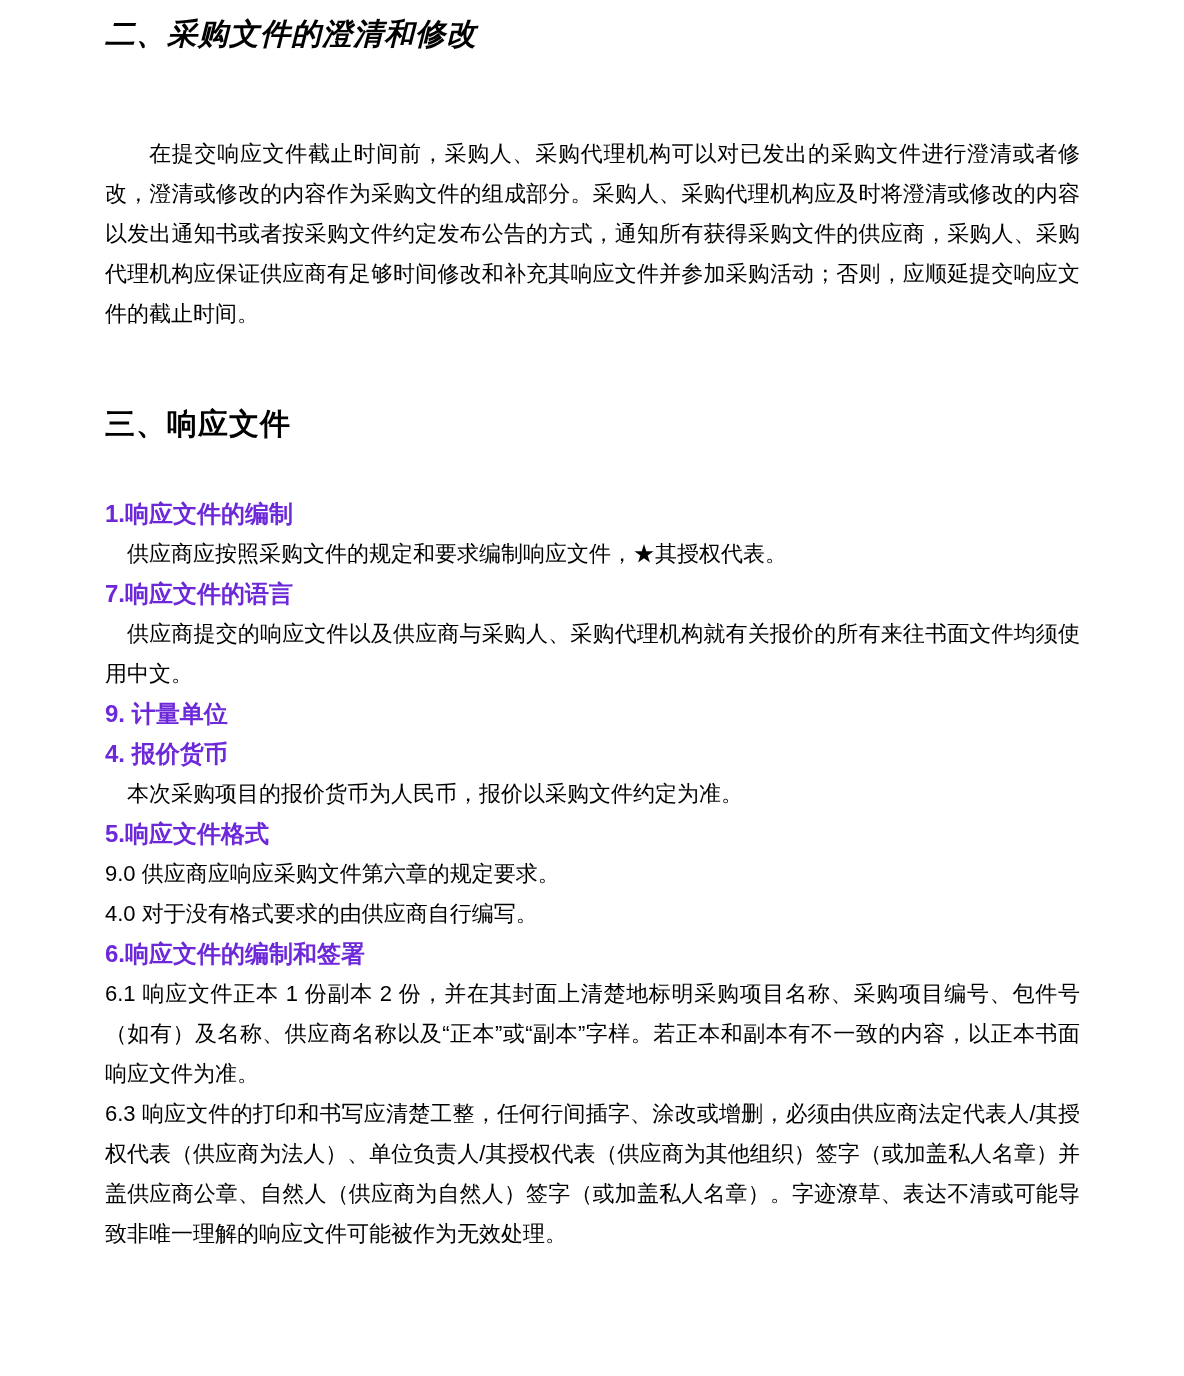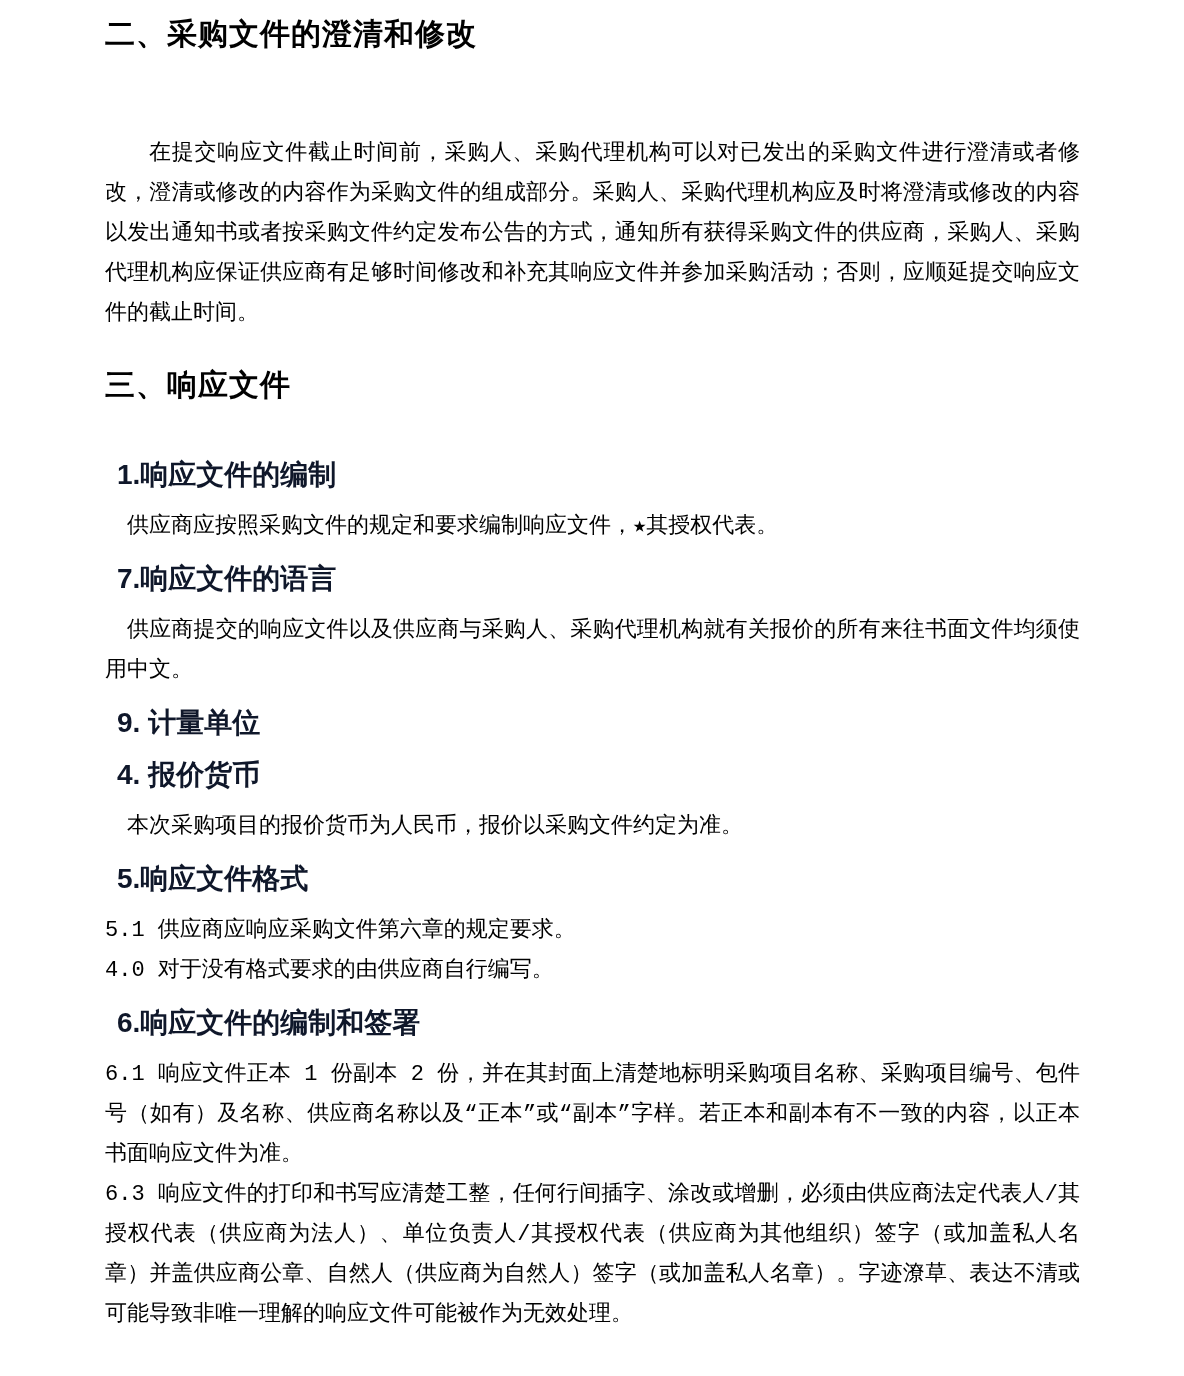"二、采购文件的澄清和修改" .h-clarification { font-style: none -> italic }
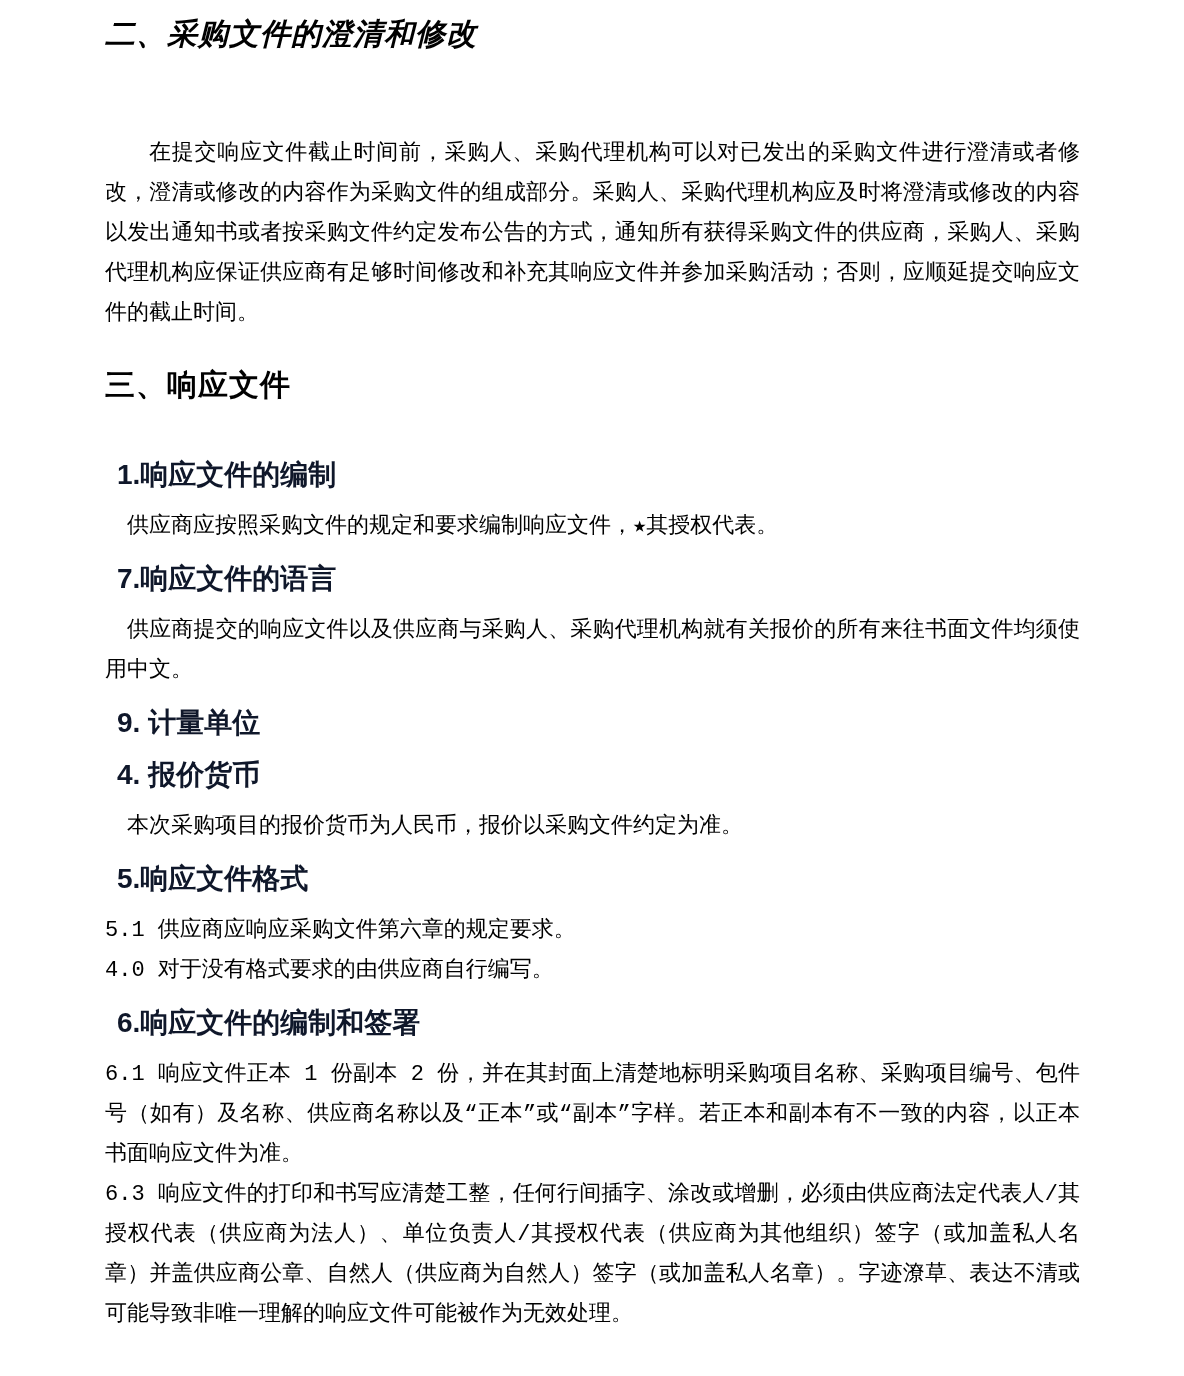"在提交响应文件截止时间前，采购人、采购代理机构可以对已发出的采购文件进行澄清或者" .body-para { font-family: Liberation Mono, monospace -> Liberation Sans, sans-serif }
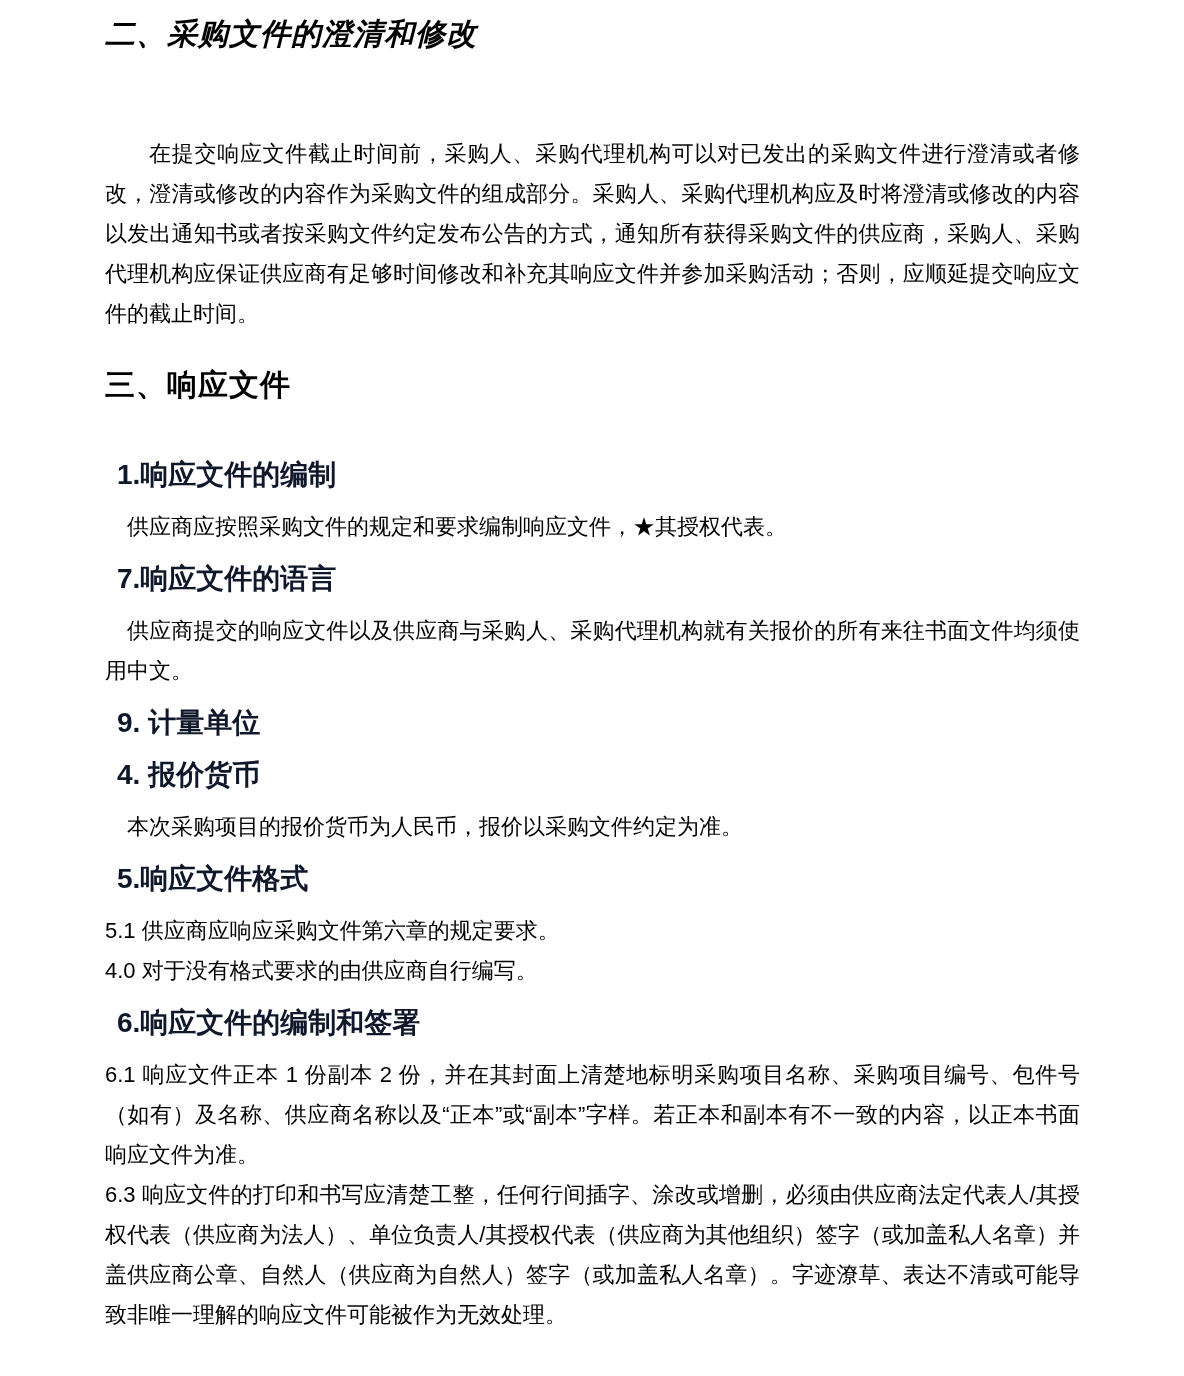"三、响应文件" .h-response { margin-top: 29px -> 68px }
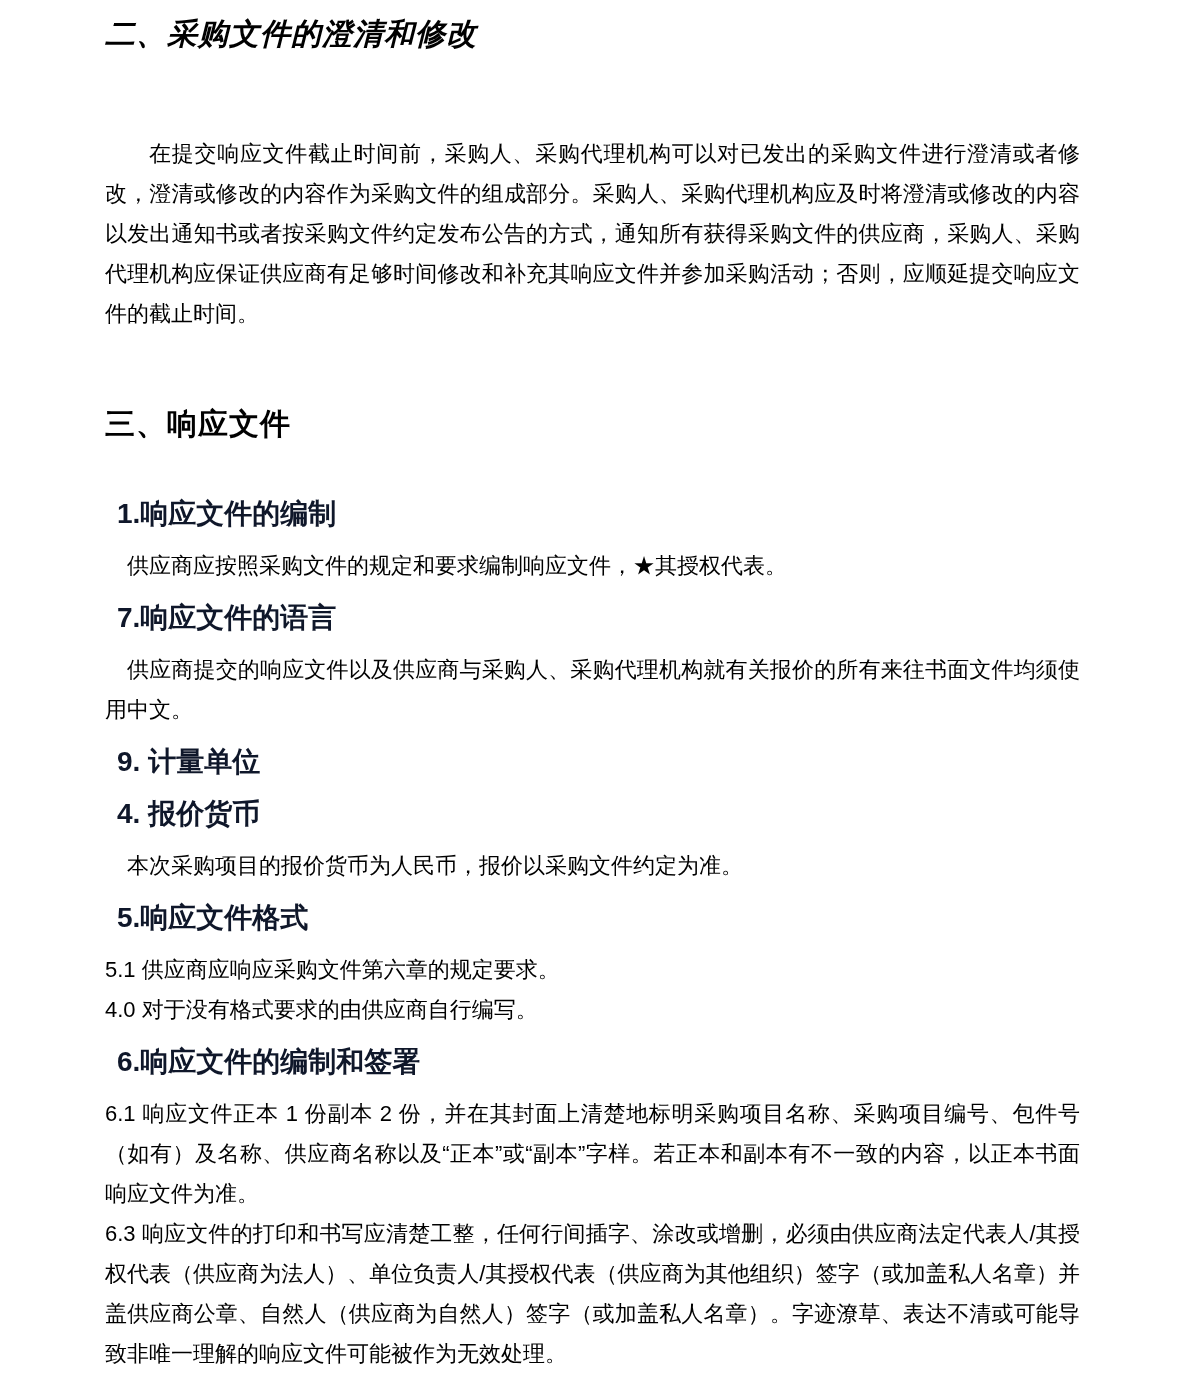"1.响应文件的编制" .item-title { color: #0f172a -> #6d28d9; font-size: 28px -> 24px; margin: 12px -> 0 }
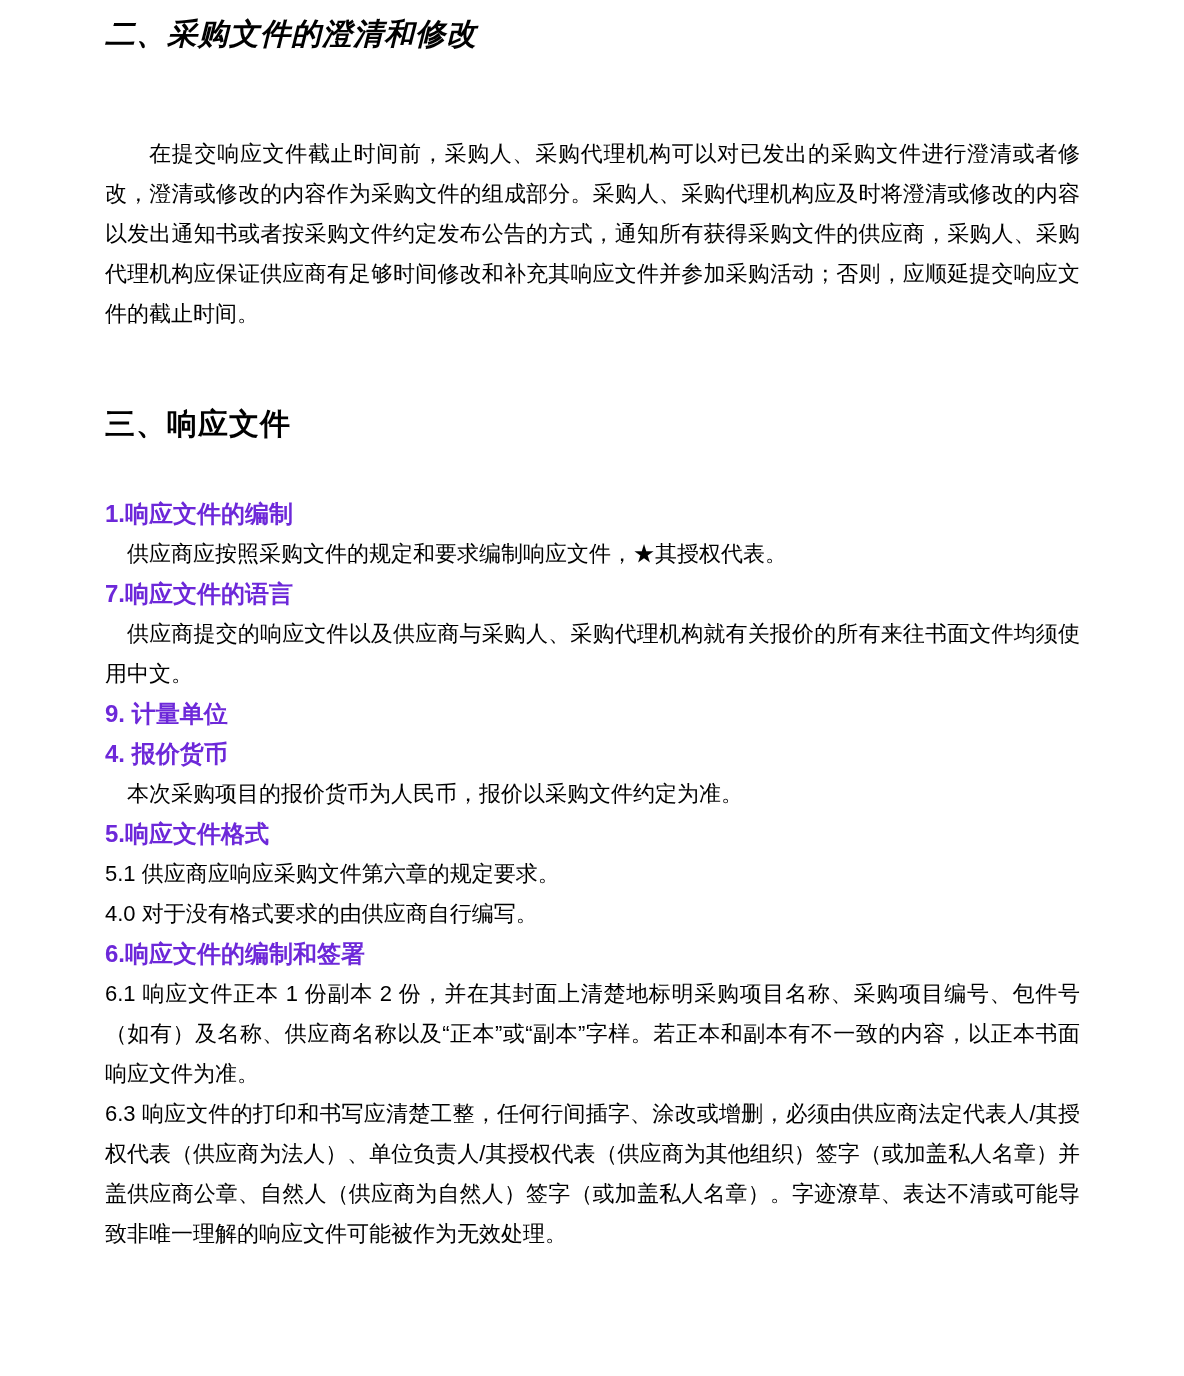"5.1 供应商应响应采购文件第六章的规定要求。" p.body-para { text: 5.1 -> 9.0 }
